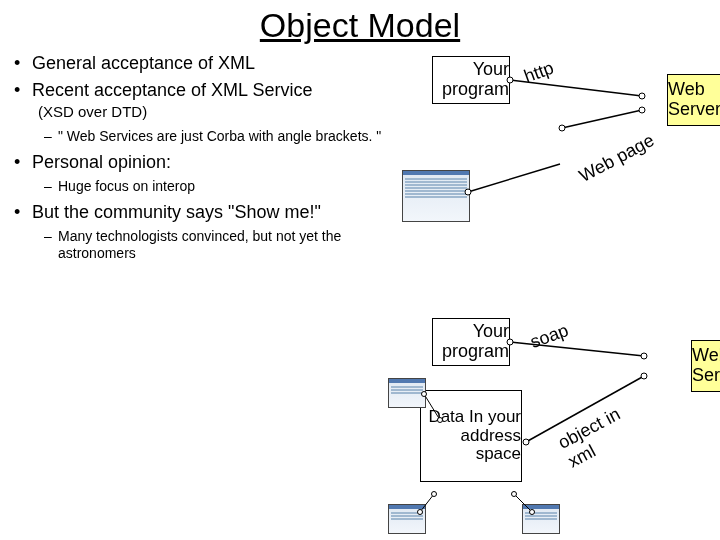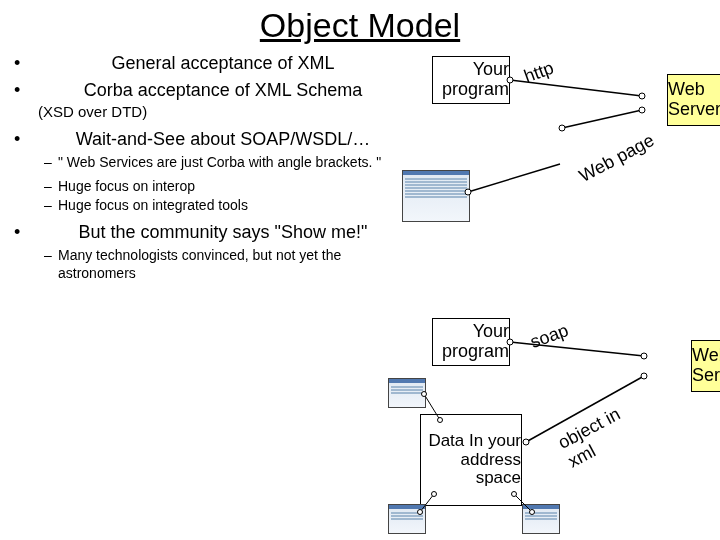"General acceptance of XML" ul.bullets { text-align: center -> none }
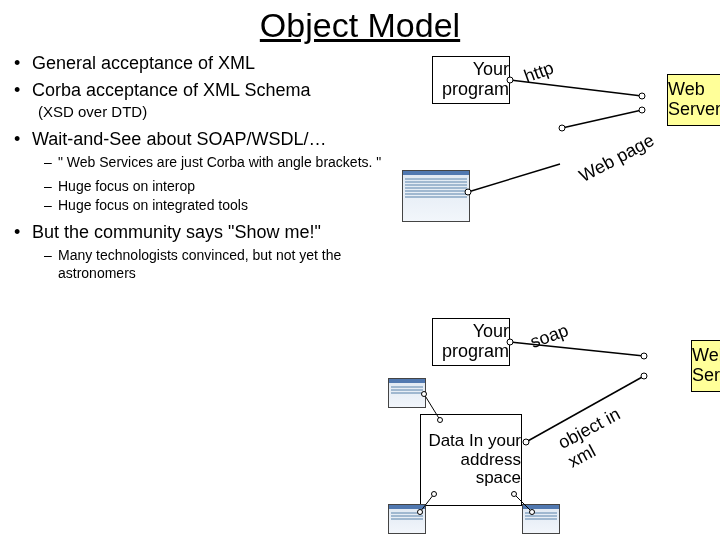"Corba acceptance of XML Schema" li { text: Corba acceptance of XML Schema -> Recent acceptance of XML Service }
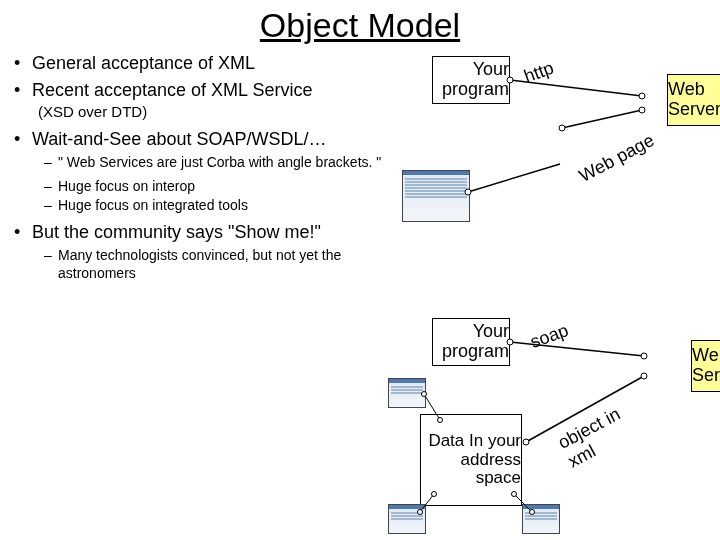"Wait-and-See about SOAP/WSDL/…" ul.bullets { html: <ul> <li>Wait-and-See about SOAP/WSDL/…</li> </ul> -> none }
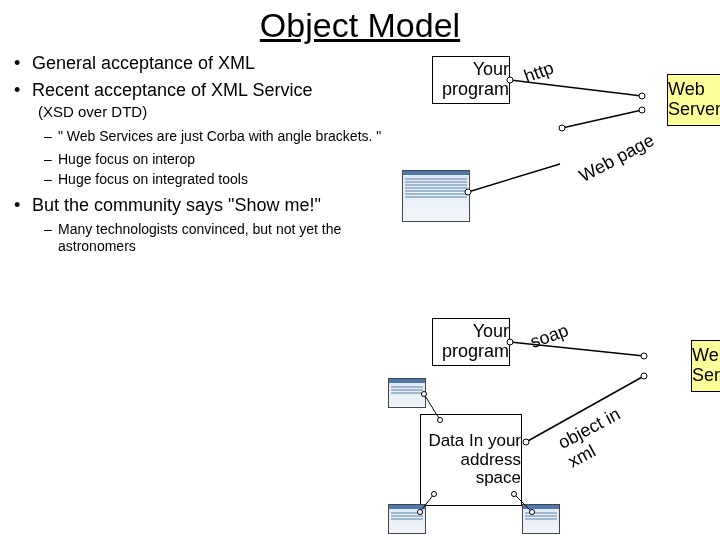"Personal opinion:" ul.bullets { html: none -> <ul> <li>Personal opinion:</li> </ul> }
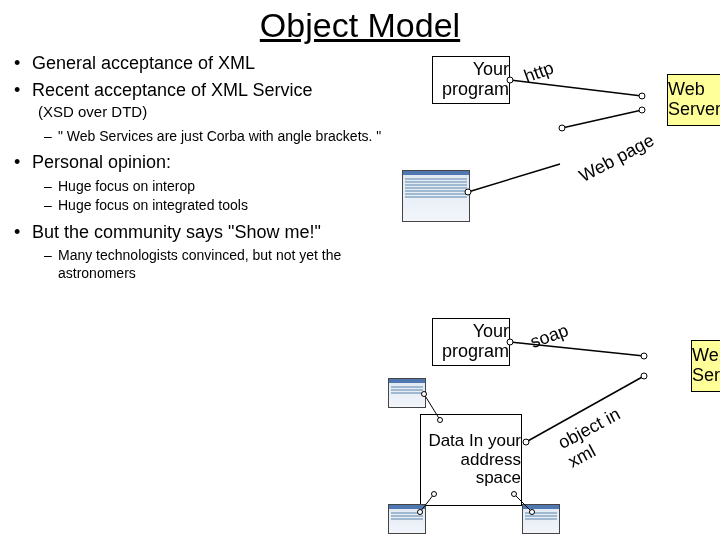"Huge focus on integrated tools" li { html: <li>Huge focus on integrated tools</li> -> none }
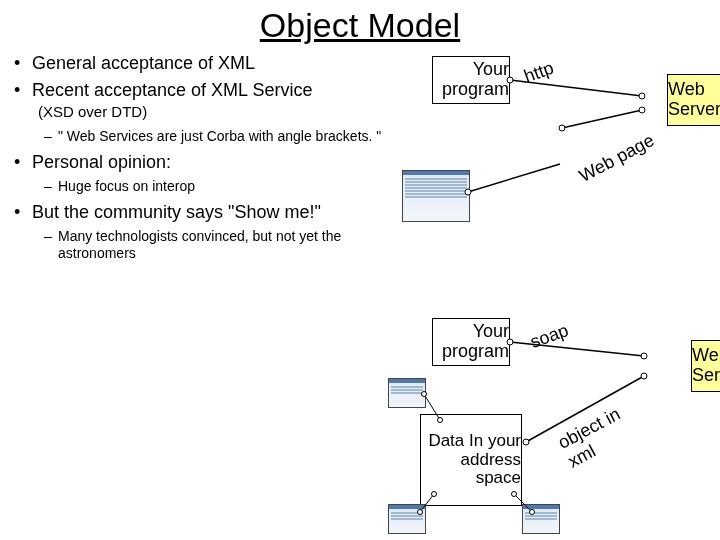"Data In your address space" div.box { top: 414px -> 390px }
